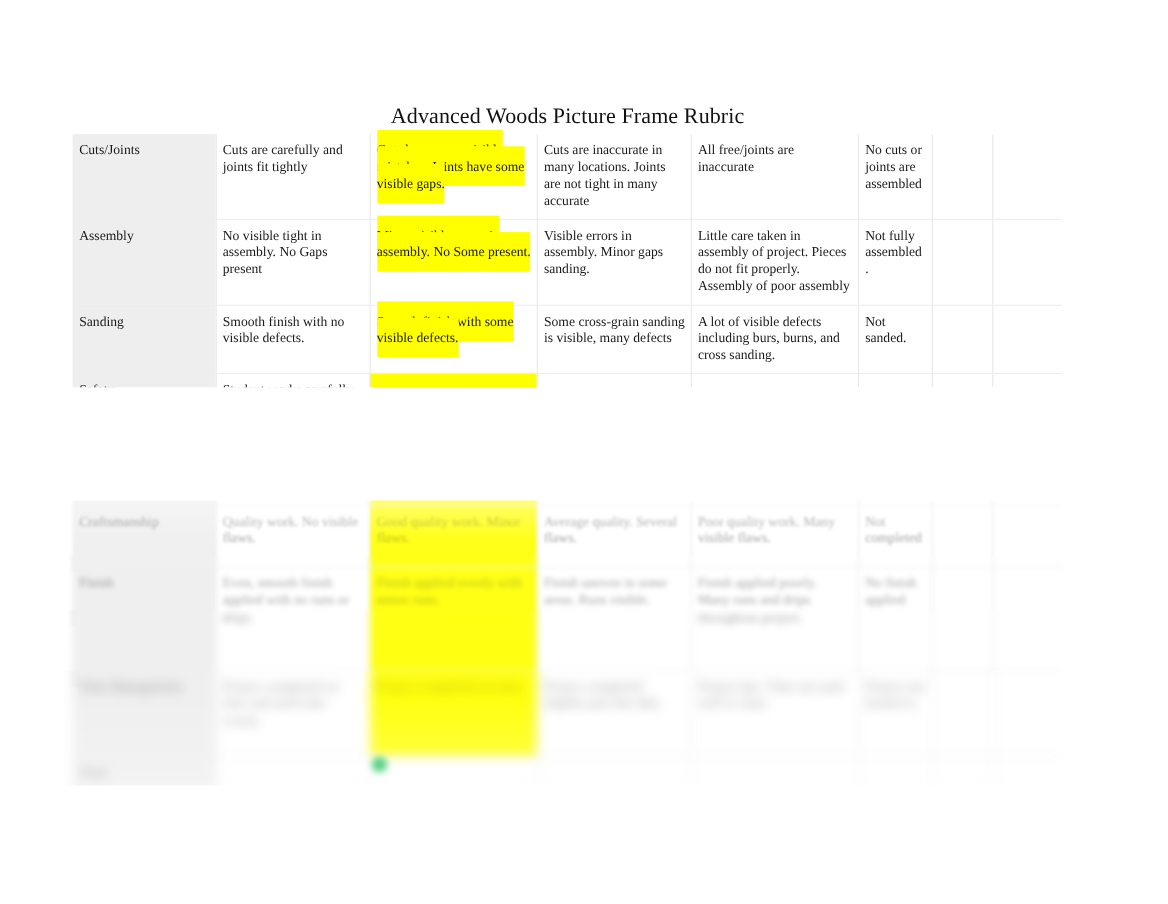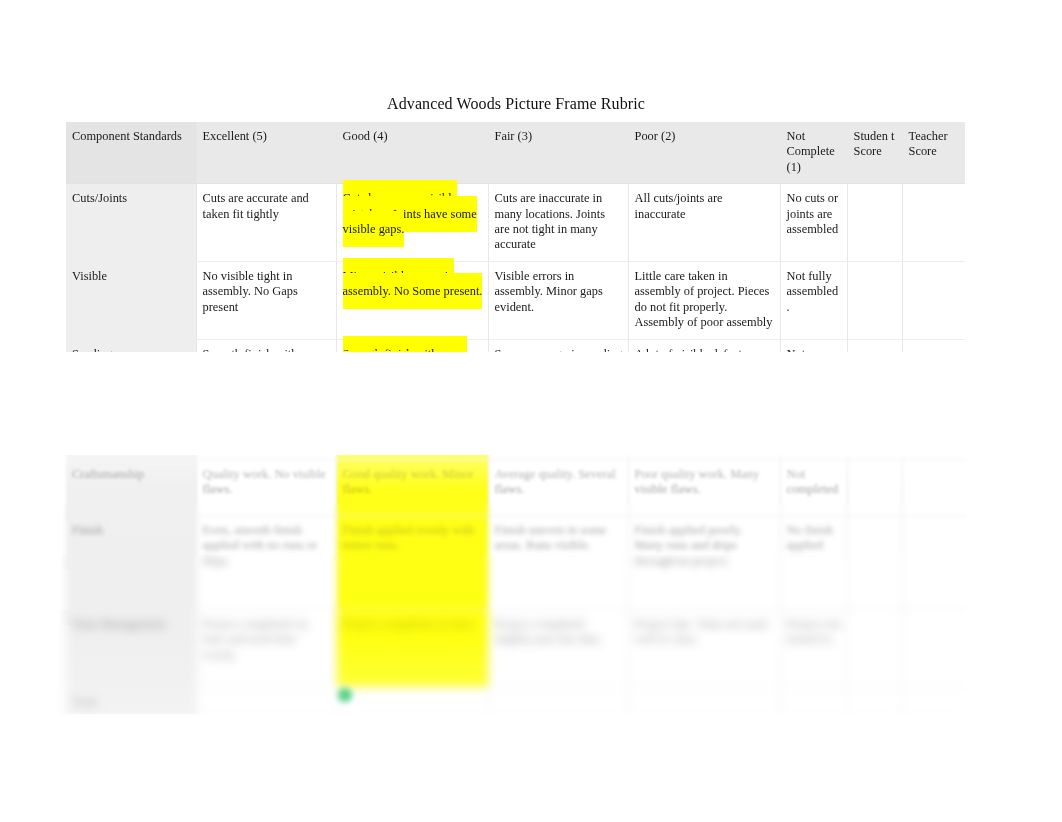"Advanced Woods Picture Frame Rubric" .doc-title { font-size: 16px -> 20px }
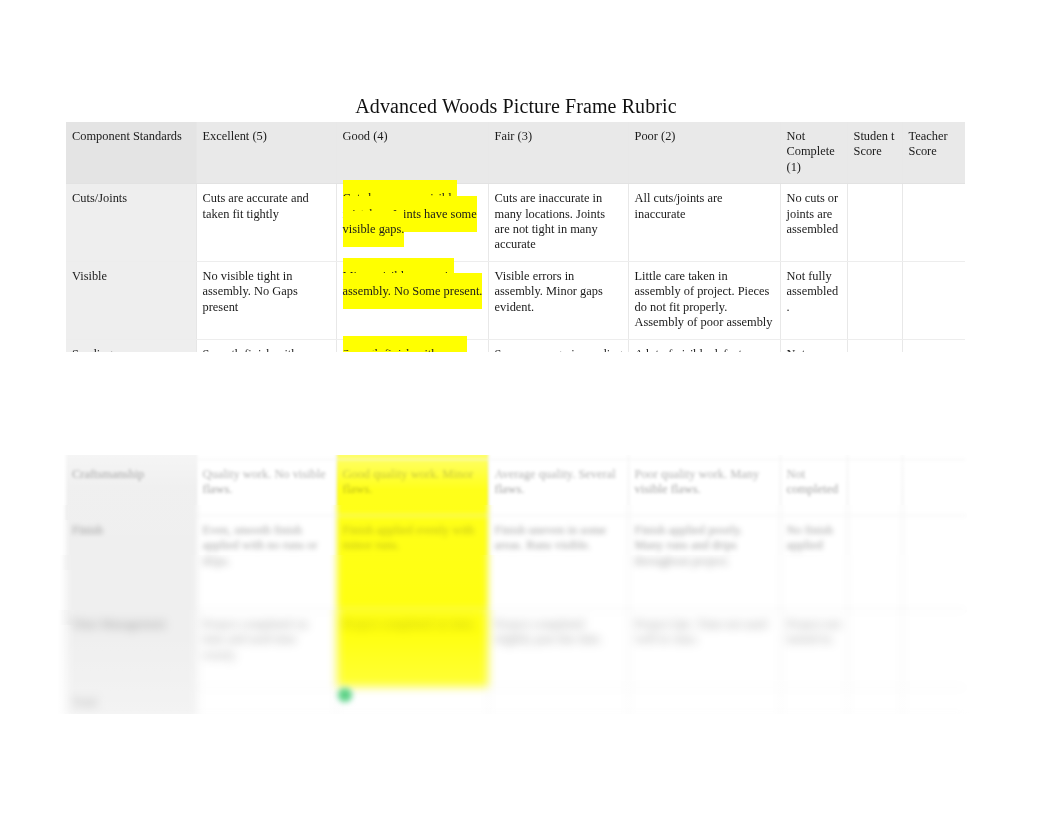"Component Standards" tr.header-row { html: <tr> <td>Component Standards</td> <td>Excellent (5)</td> <td>Good (4)</td> <td>Fair (3)</td> <td>Poor (2)</td> <td>Not Complete (1)</td> <td>Studen t Score</td> <td>Teacher Score</td> </tr> -> none }
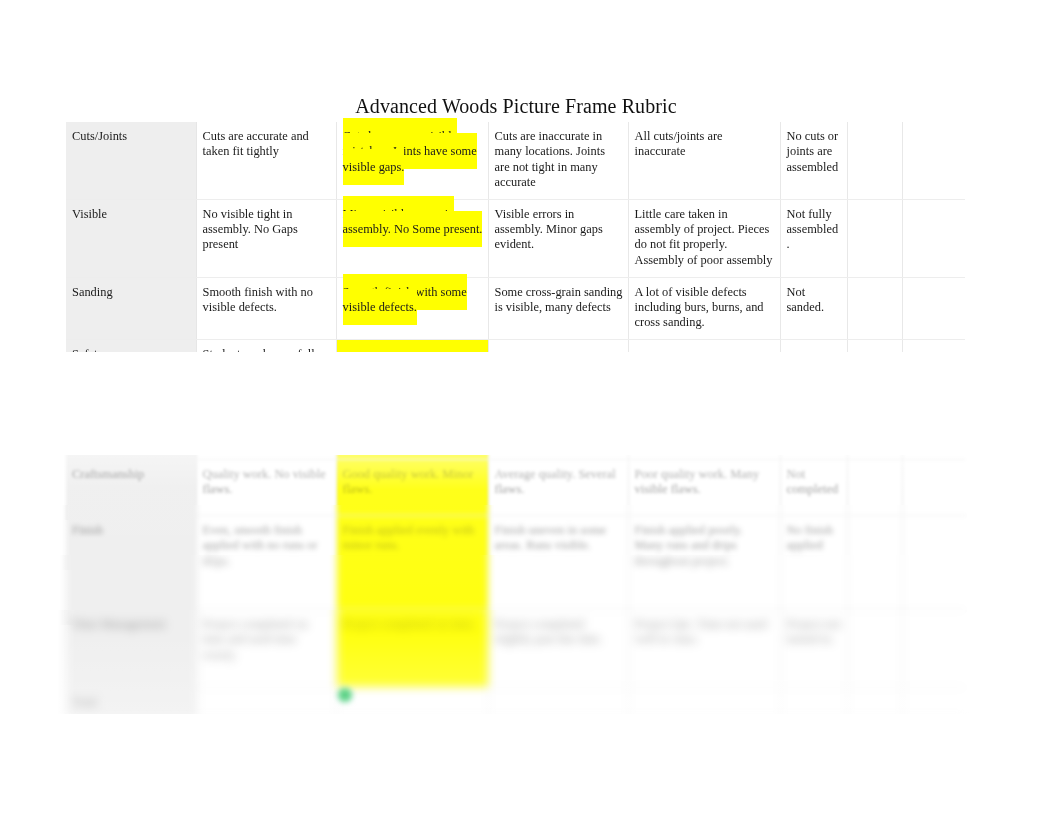"Cuts are accurate and taken" td { text: accurate and taken -> carefully and joints }
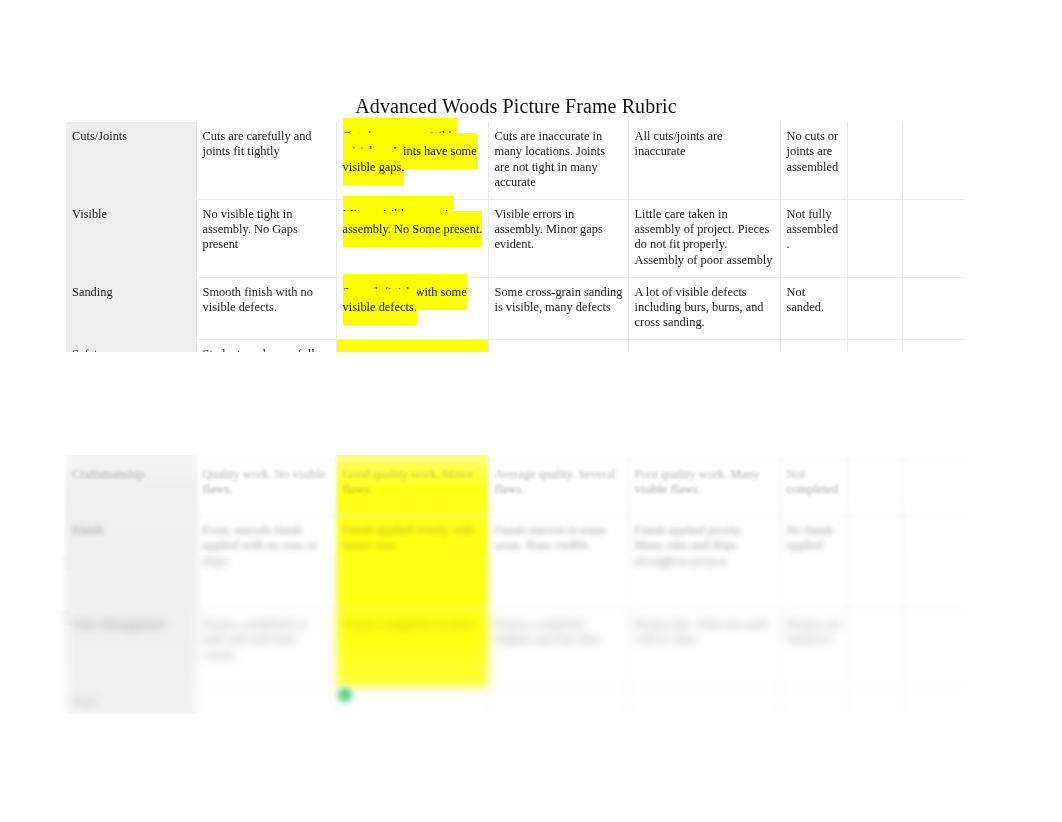"All cuts/joints are inaccurate" td { text: cuts/joints -> free/joints }
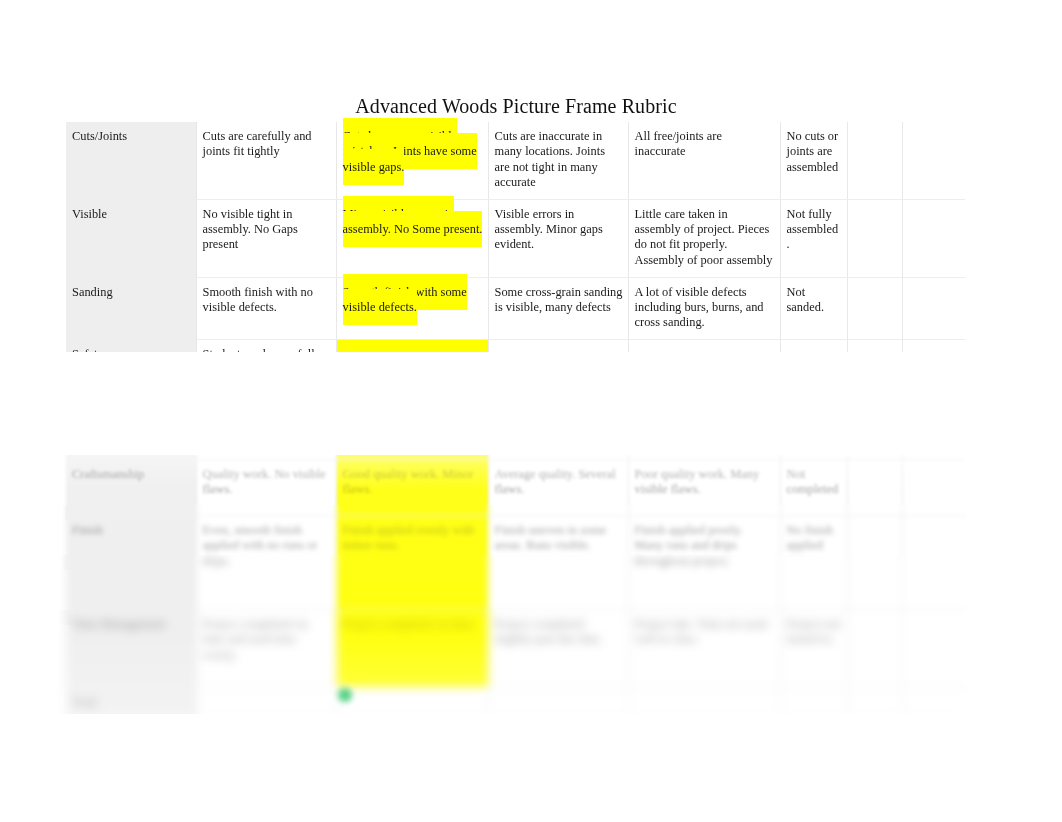"Visible" td.c0 { text: Visible -> Assembly }
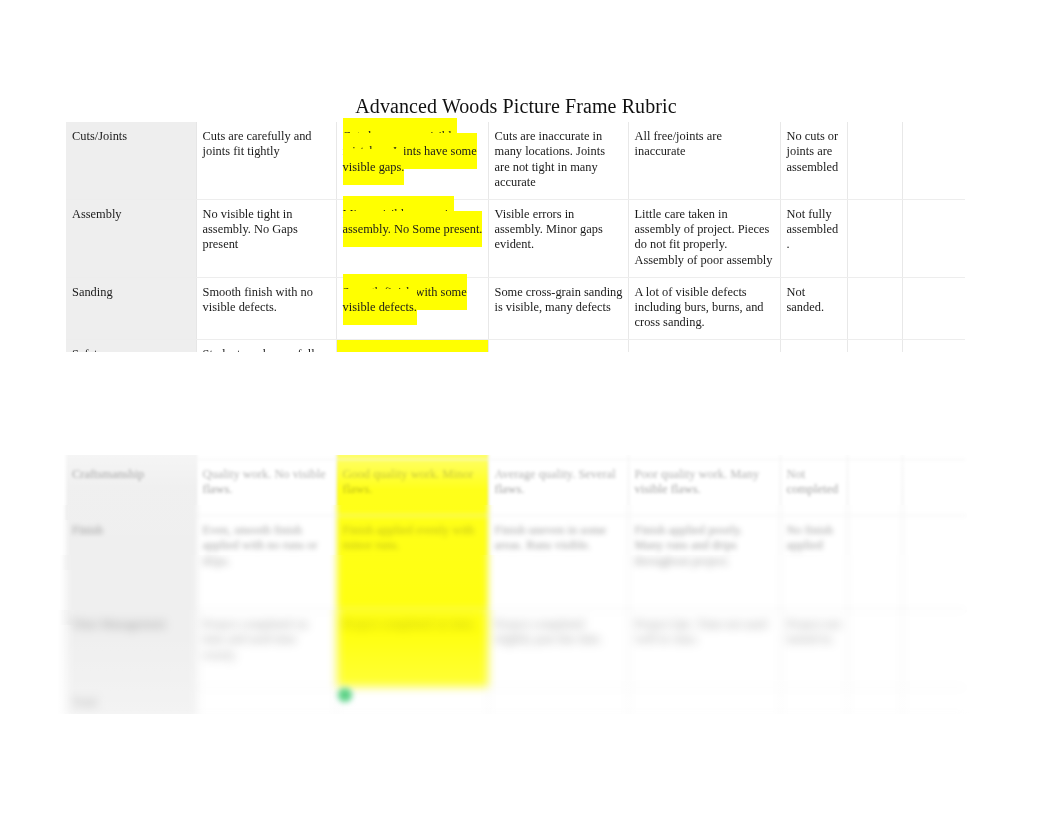"Visible errors in assembly. Minor" td { text: evident -> sanding }
